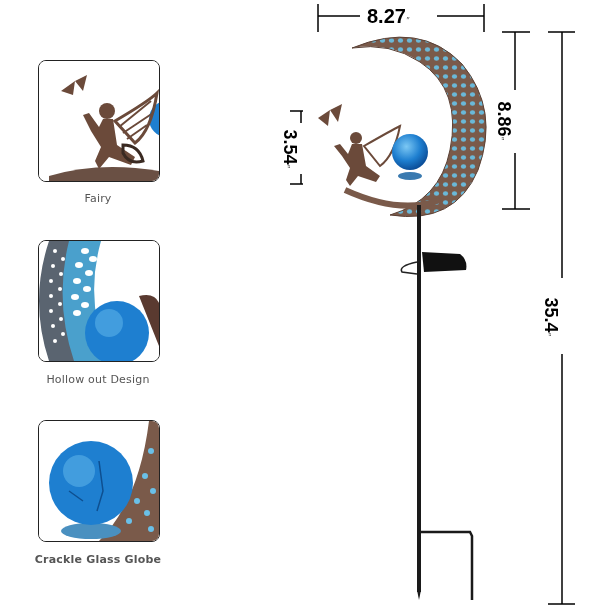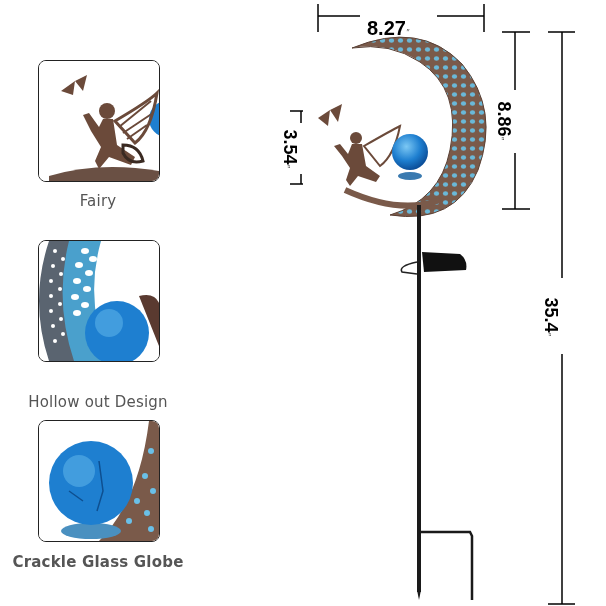"8.27″" div.dim { margin-top: 12px -> none }
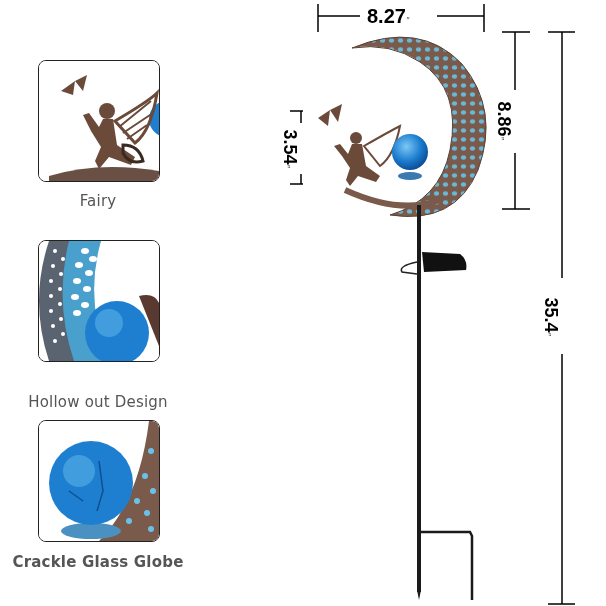"Fairy" .caption { font-size: 15px -> 11px }
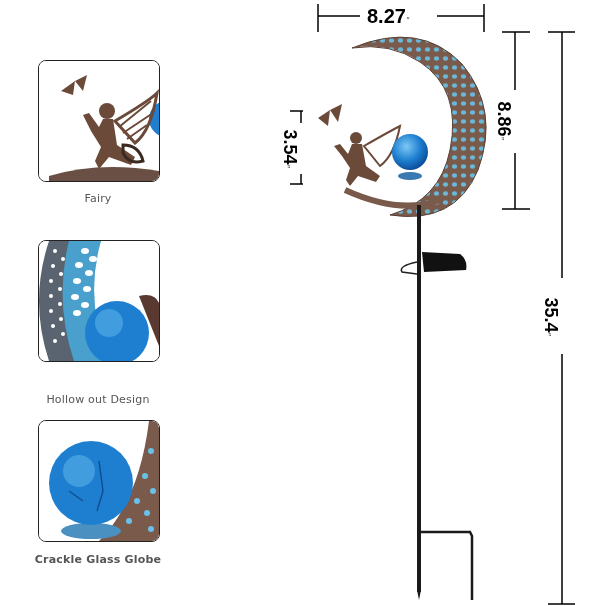"Hollow out Design" div.caption { top: 393px -> 373px }
